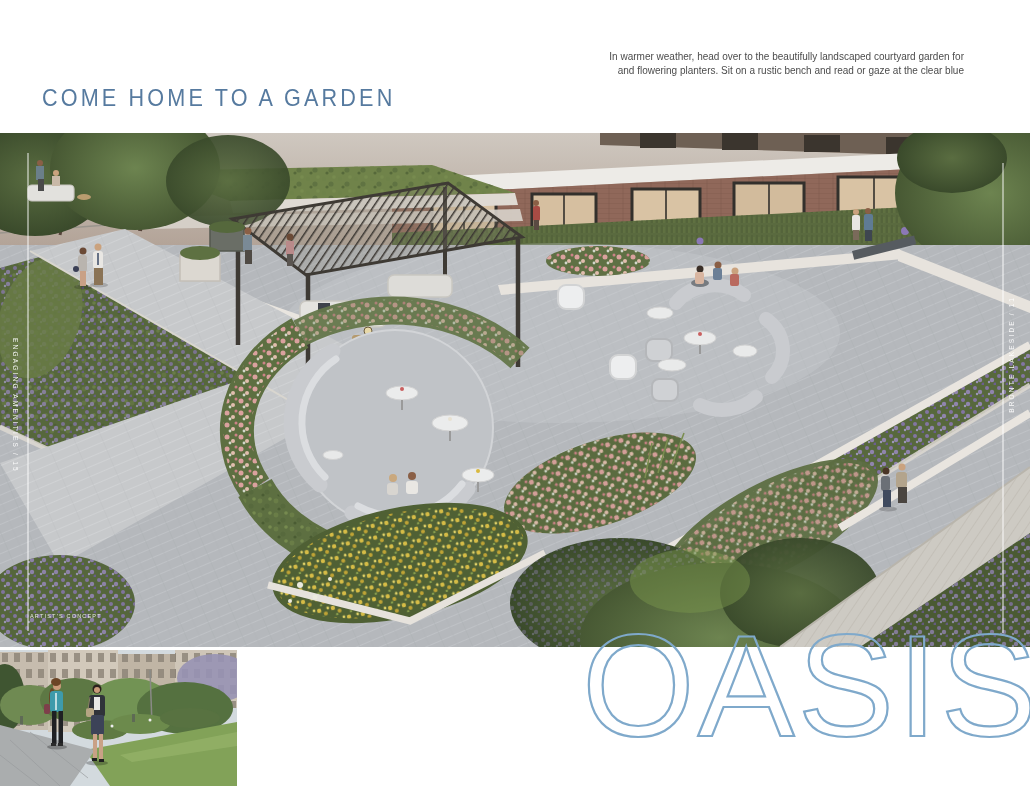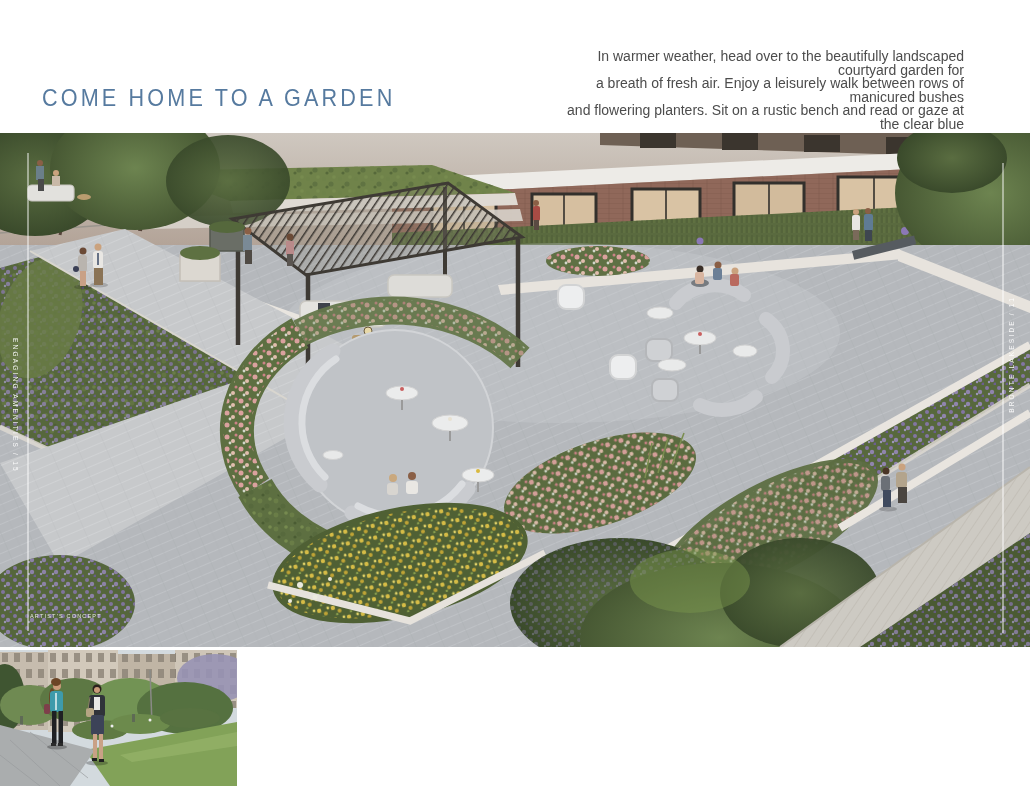"In warmer weather, head over" .intro { font-size: 14px -> 10px }
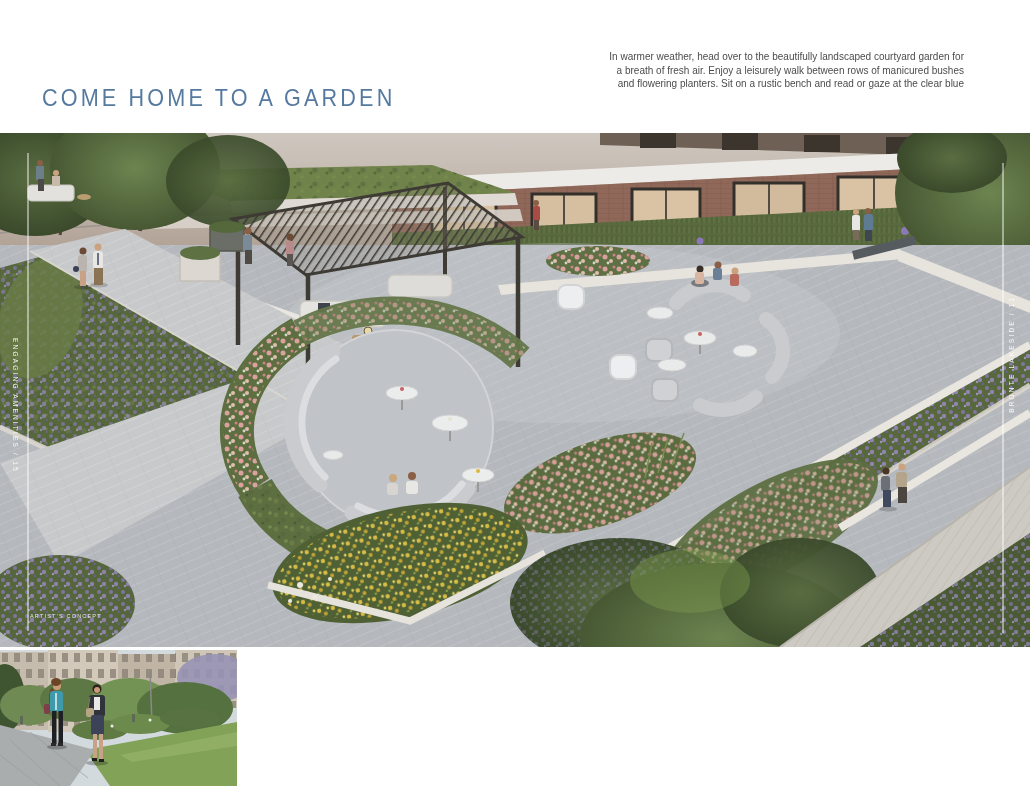"a breath of fresh air." span { html: <span>a breath of fresh air. Enjoy a leisurely walk between rows of manicured bushes</span> -> none }
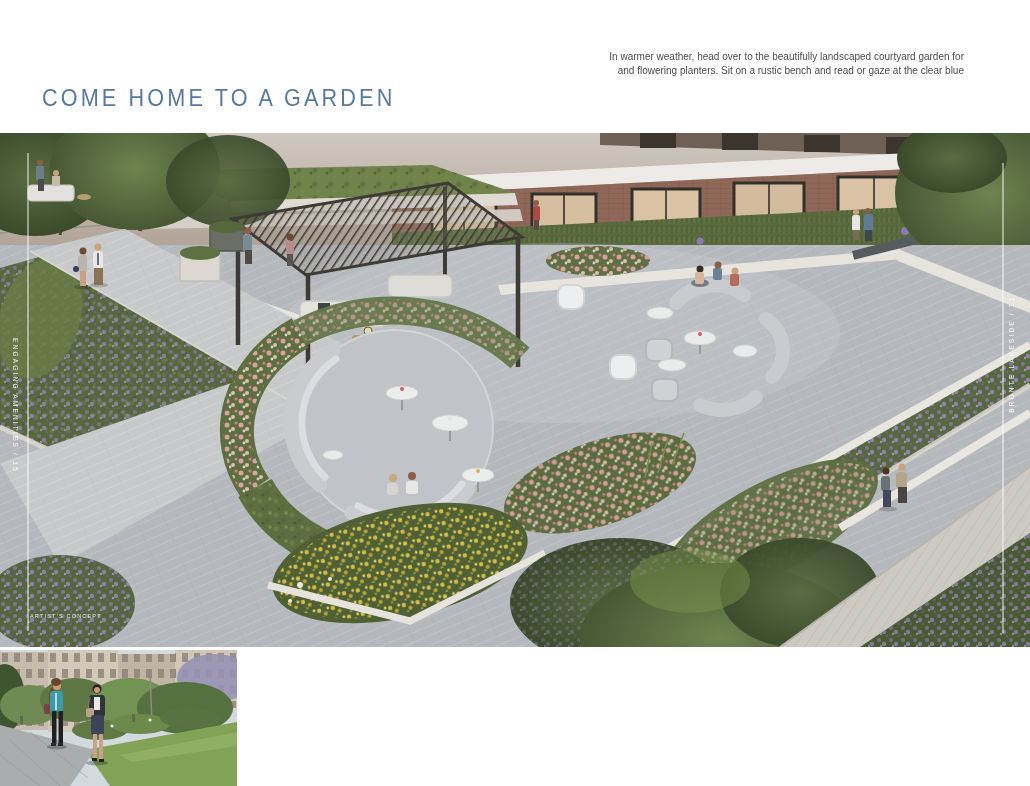"OASIS" div.oasis { html: none -> <div> <svg> <text>OASIS</text> </svg> </div> }
